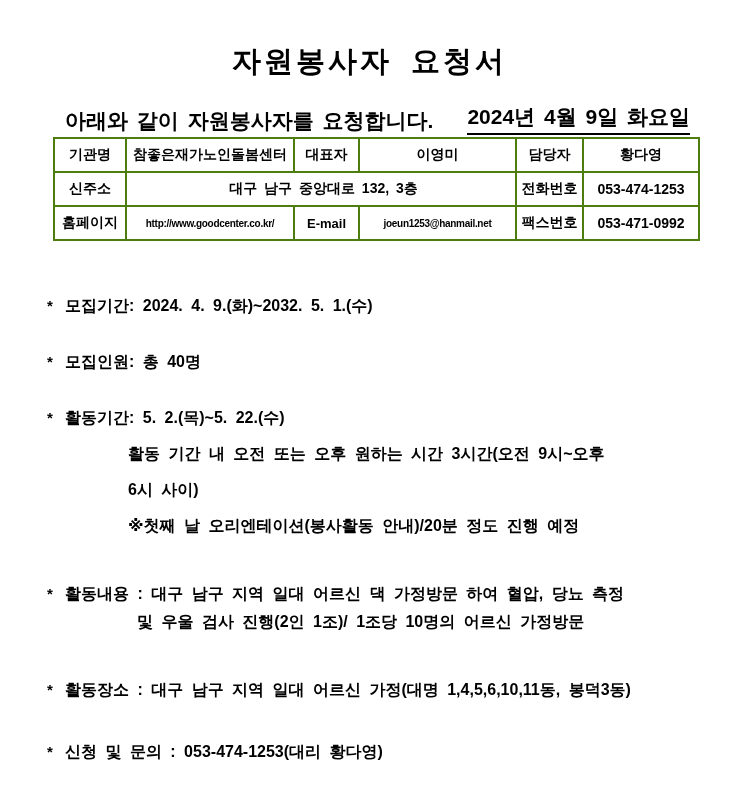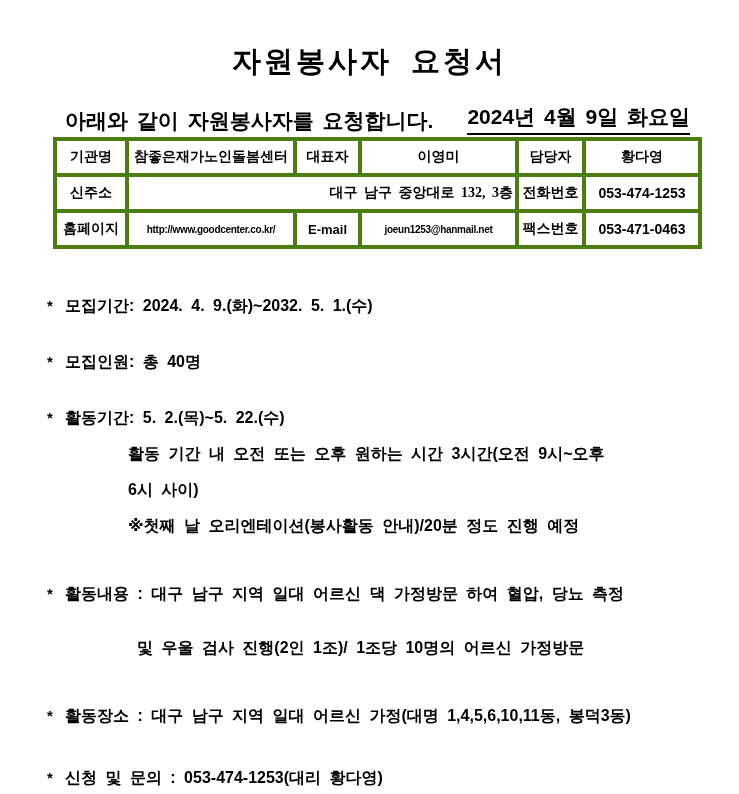"기관명" .org-table td { border: 4px solid #4d7c0f -> 2px solid #4d7c0f }
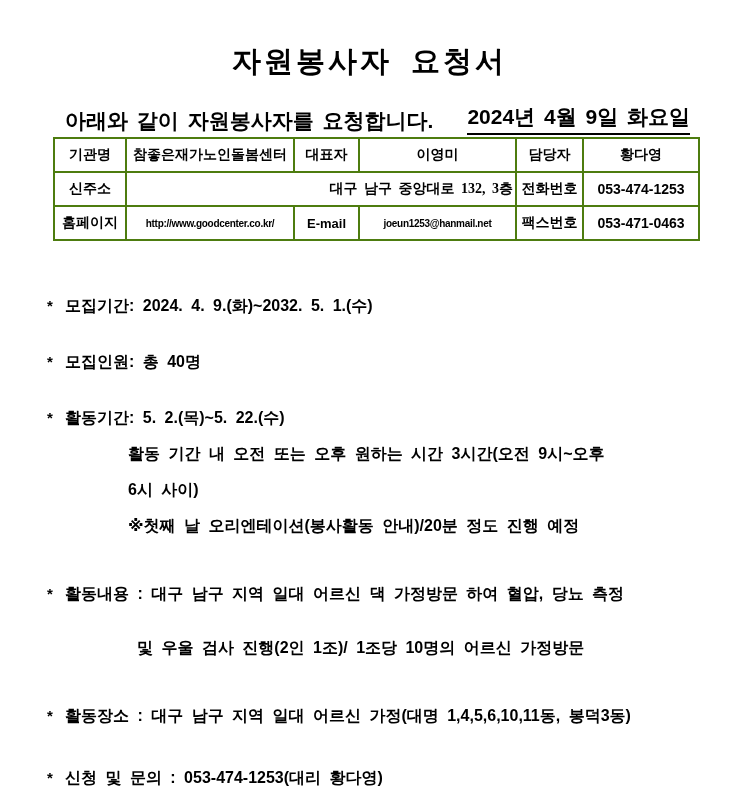"대구 남구 중앙대로 132, 3층" .org-table td.left-align { font-family: Liberation Serif, serif -> none; text-align: right -> center }
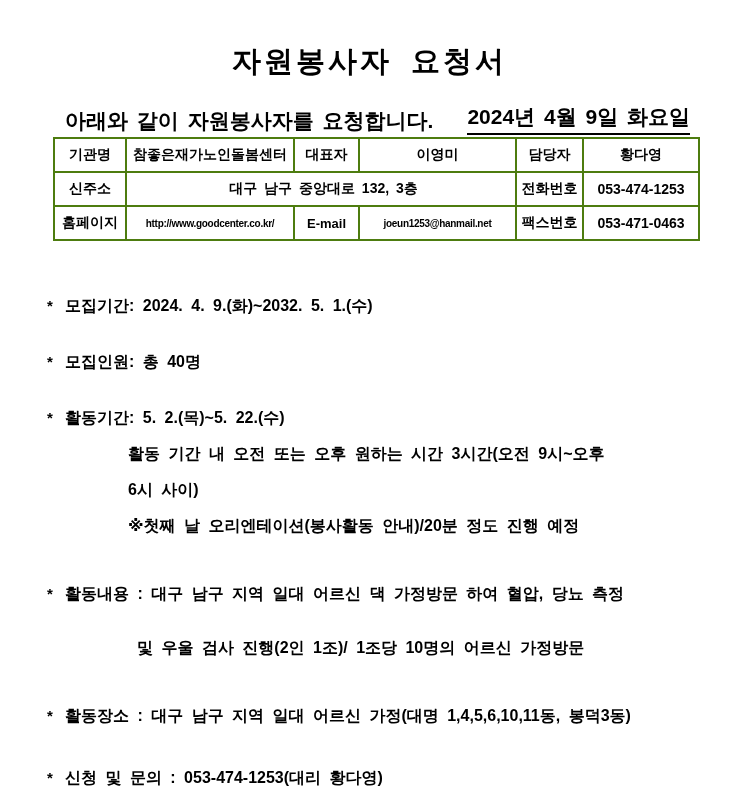"053-471-0463" td { text: 053-471-0463 -> 053-471-0992 }
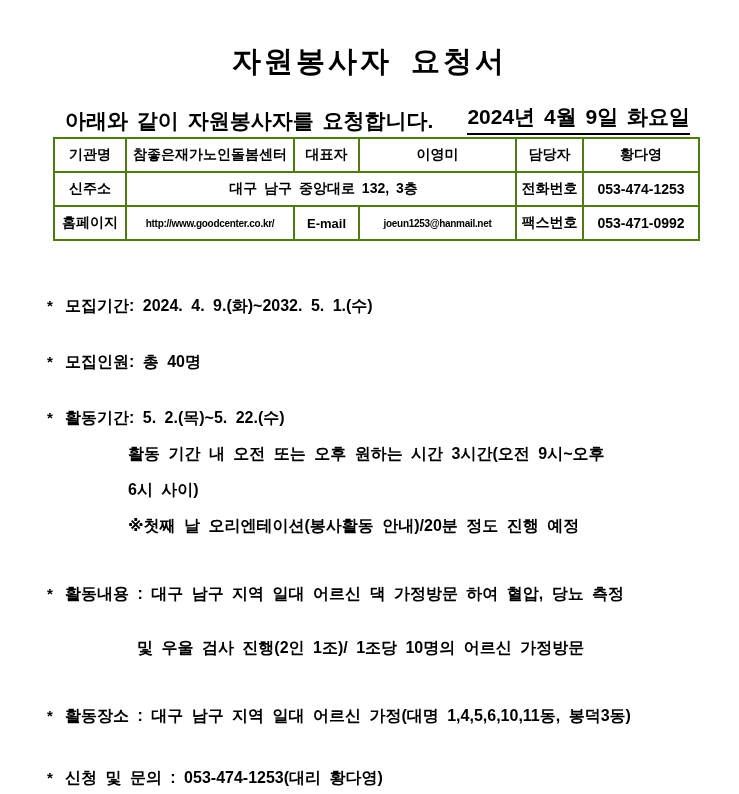"및 우울 검사 진행(2인 1조)/" .cont-indent-b { margin-top: 26px -> none }
